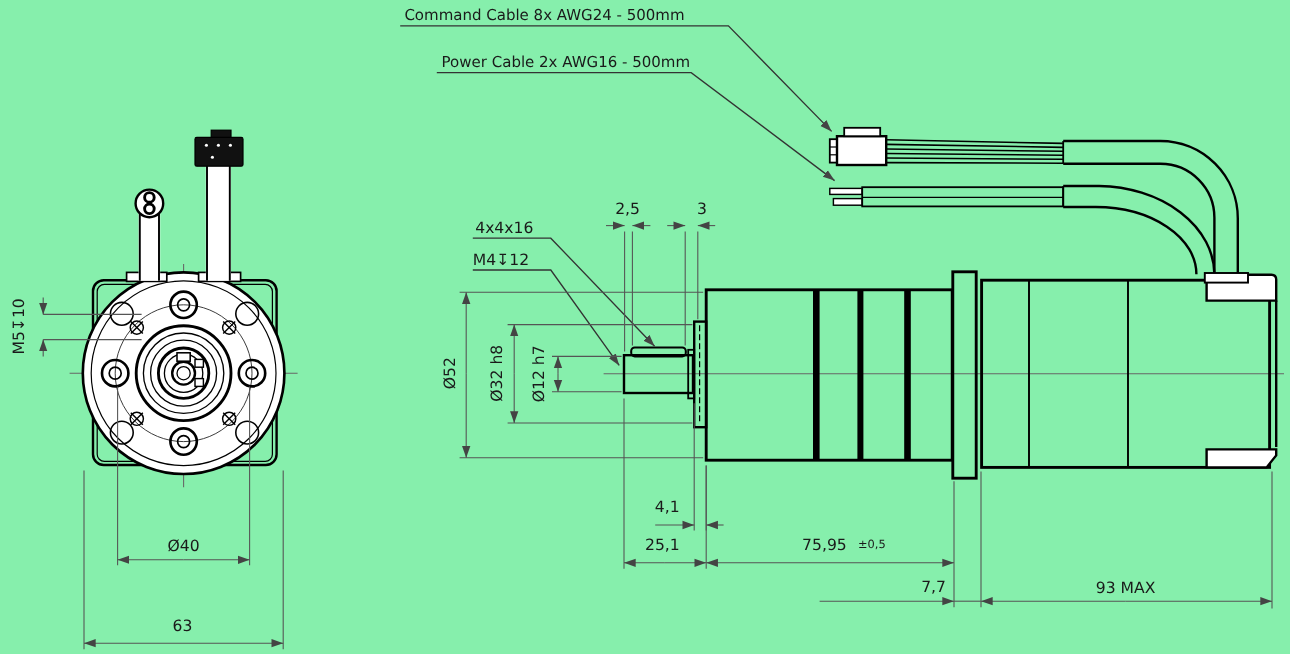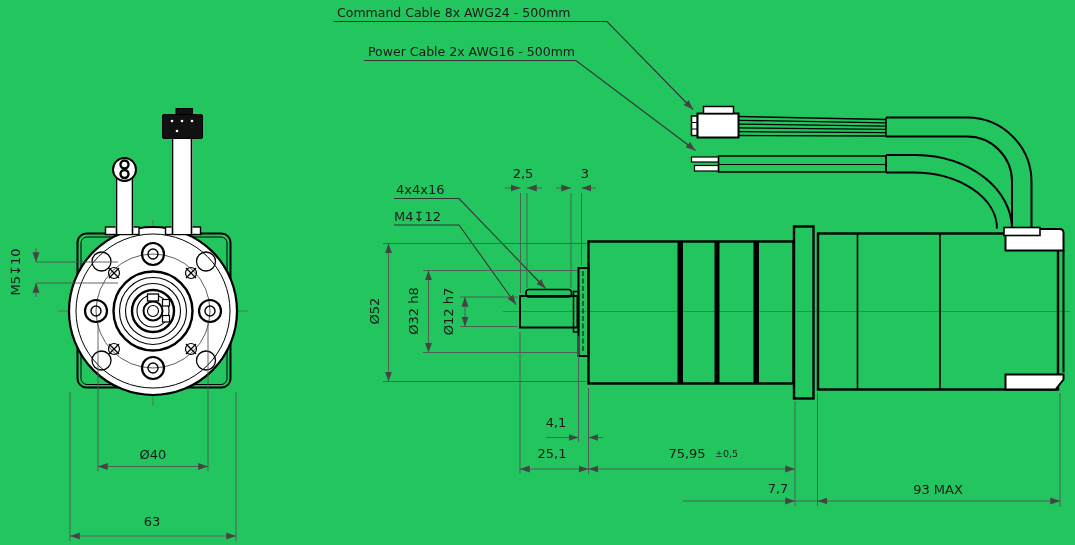"Command Cable 8x AWG24 -" .stage { background: #22c55e -> #86efac }
